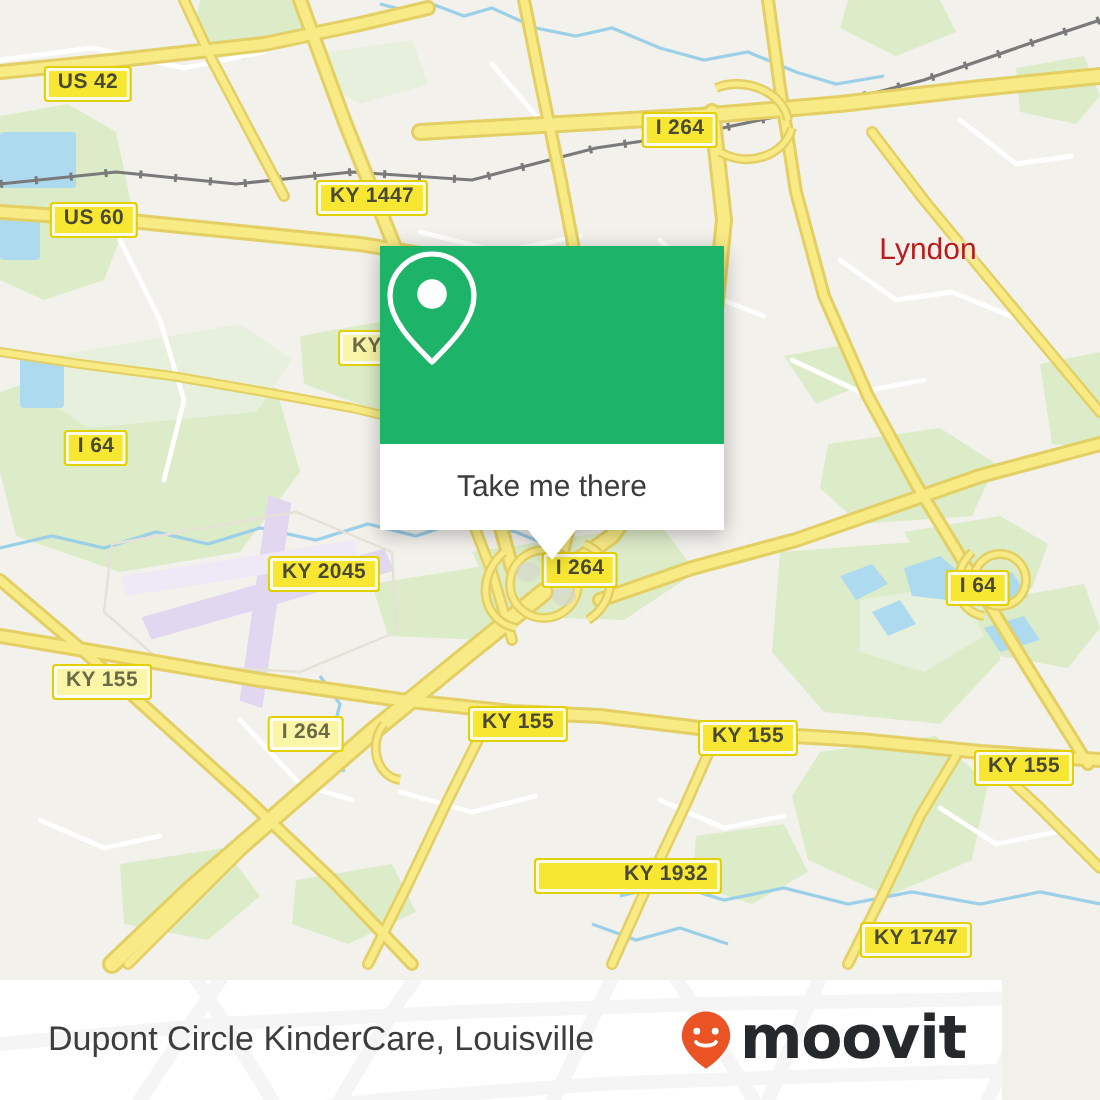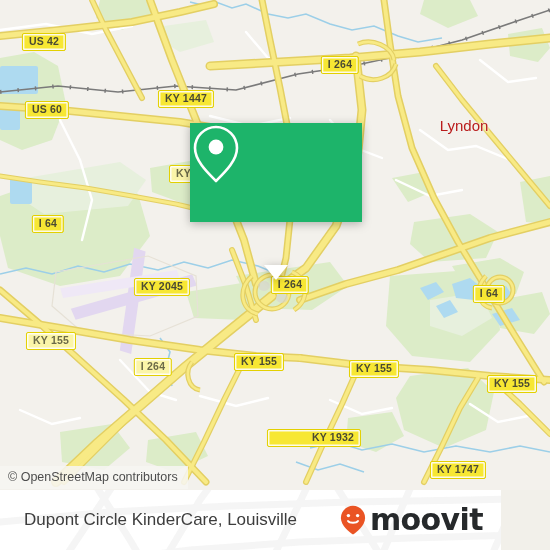"Take me there" div { html: none -> <div> <span>Take me there</span> </div> }
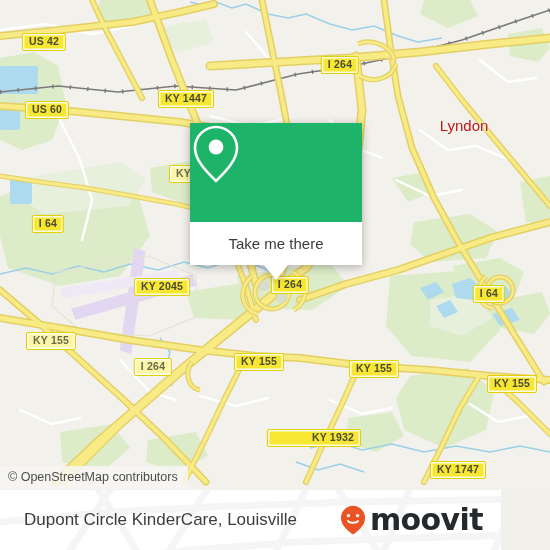"© OpenStreetMap contributors" div { html: <div> <span>© OpenStreetMap contributors</span> </div> -> none }
